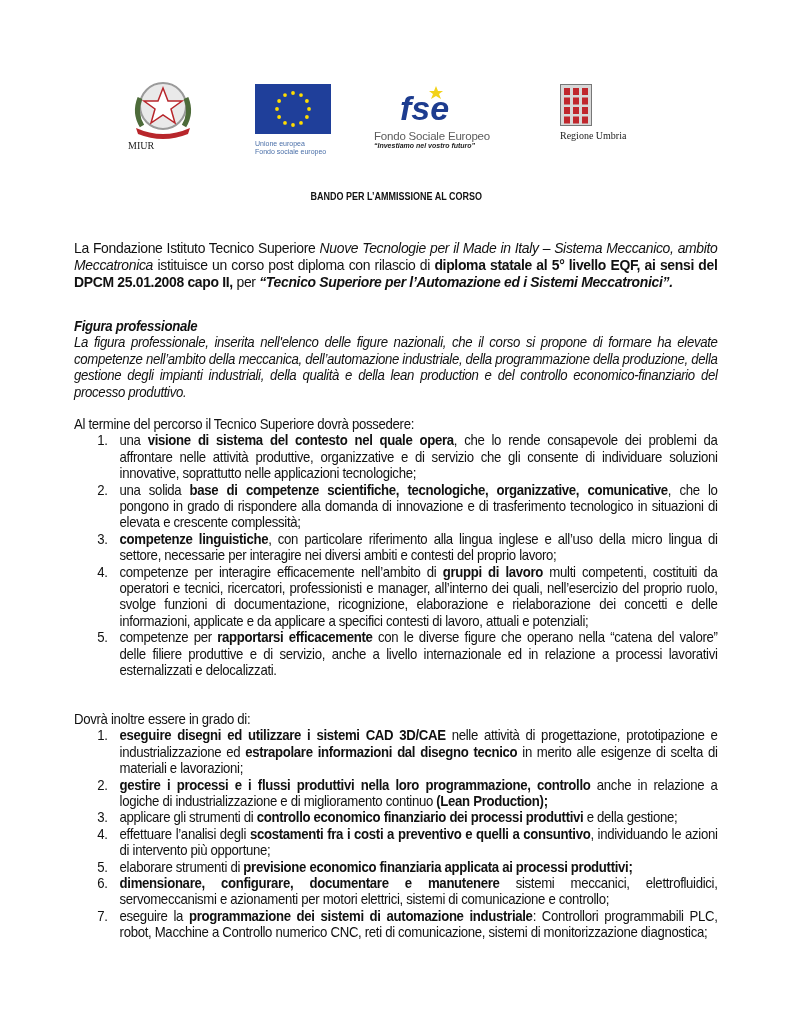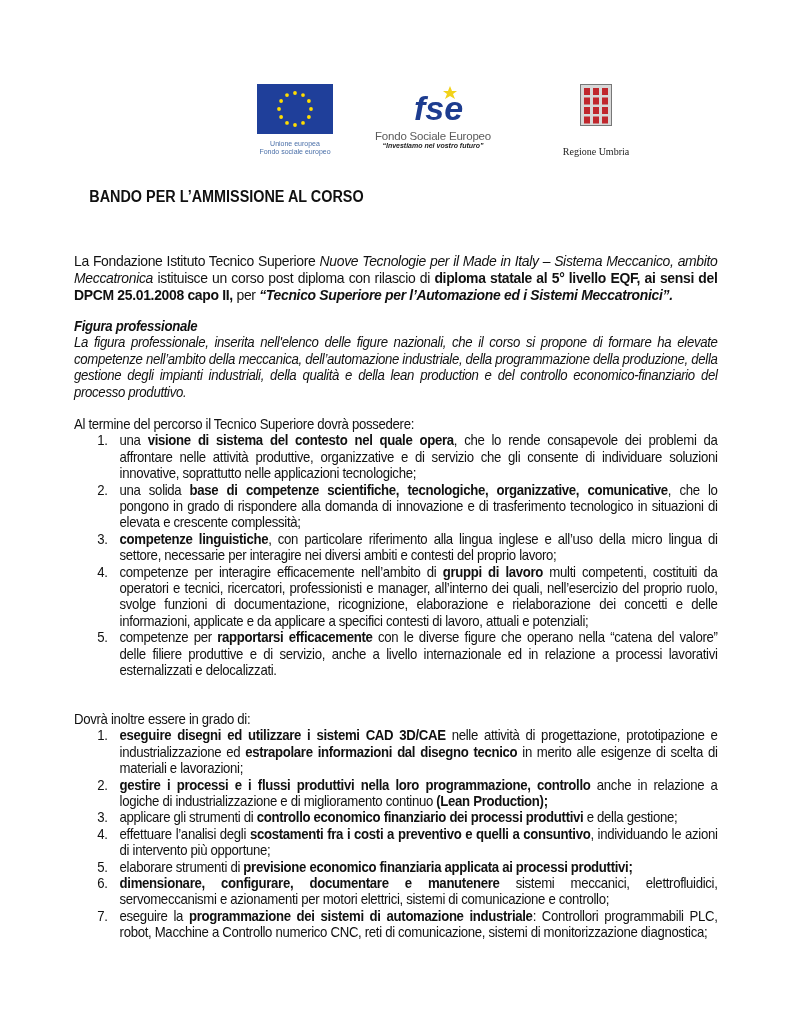"fse" .logo { text-align: center -> none }
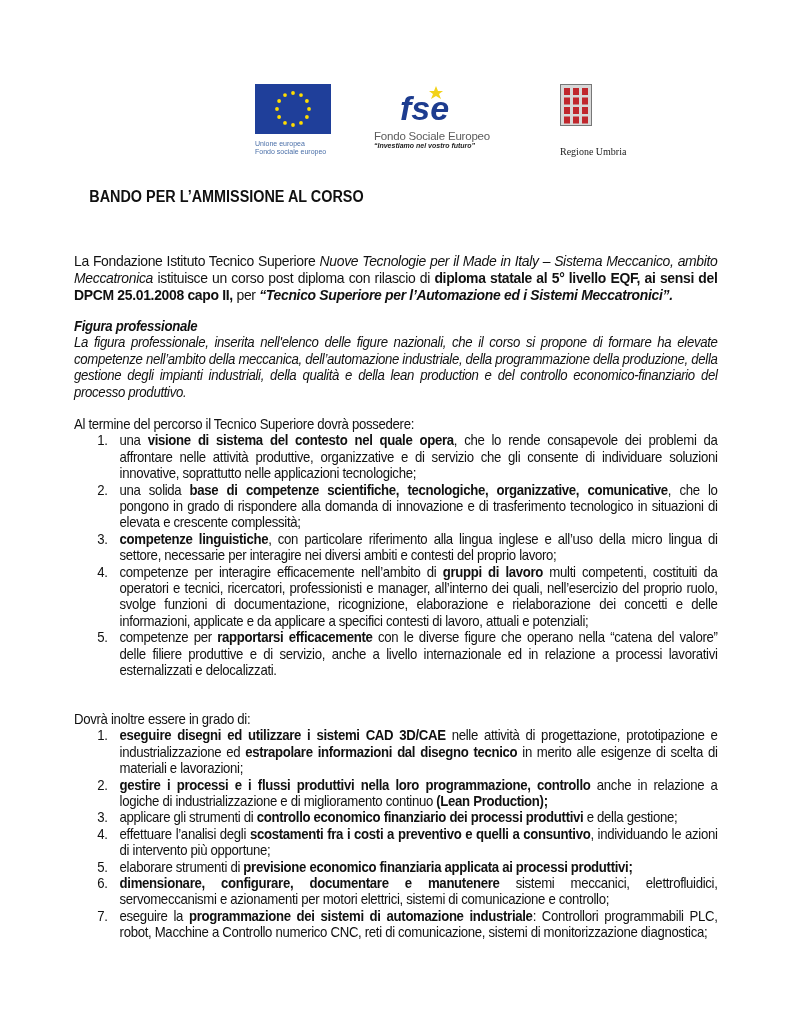"Regione Umbria" div.cap-serif { margin-top: 16px -> 0 }
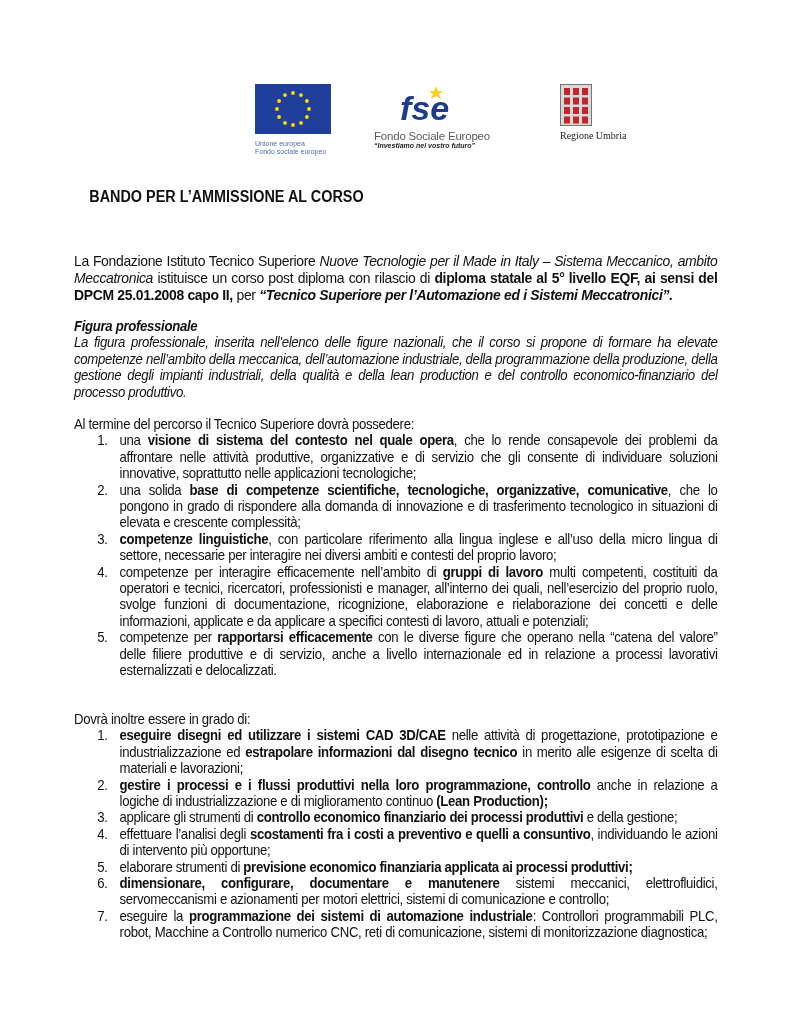"MIUR" div.logo { html: none -> <div> <svg> <circle></circle> <path></path> <path></path> <polygon></polygon> <path></path> </svg> <div>MIUR</div> </div> }
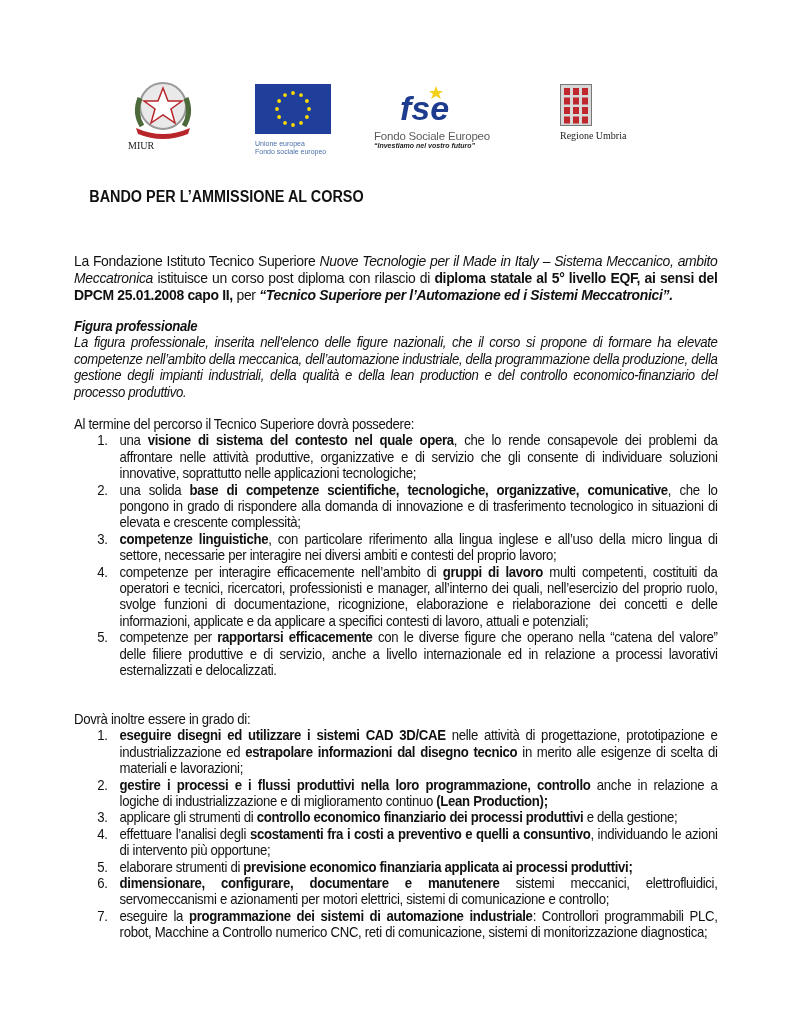"BANDO PER L’AMMISSIONE AL CORSO" .heading { font-size: 16px -> 10px; text-align: left -> center }
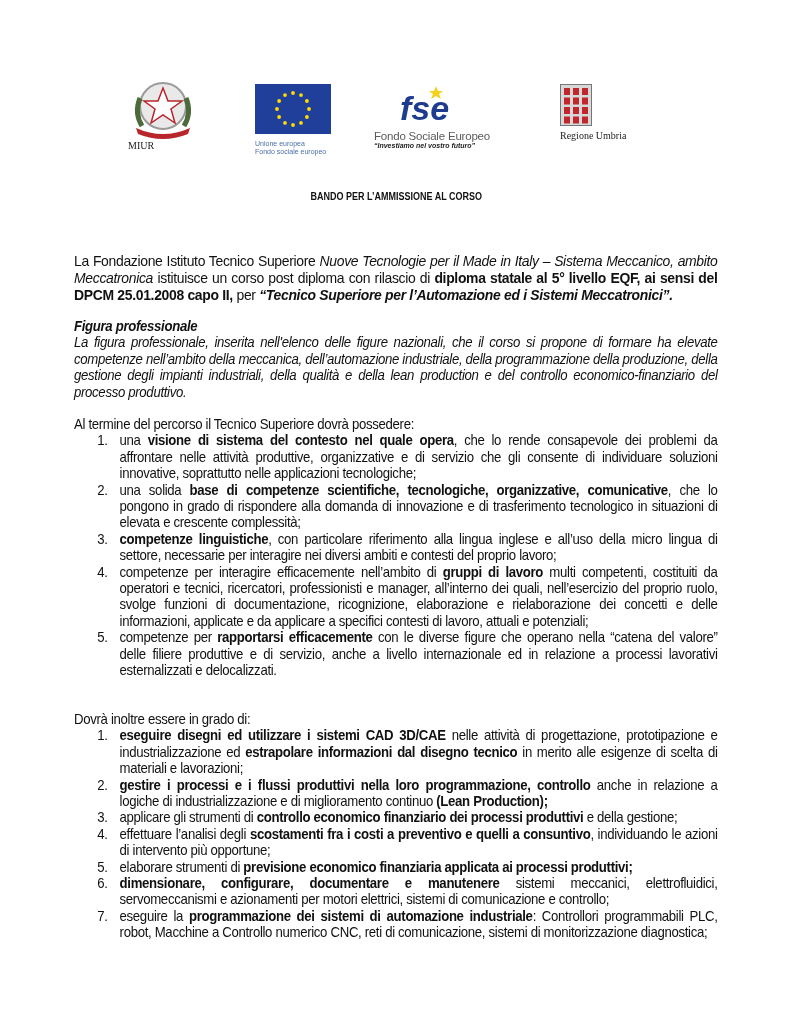"La Fondazione Istituto Tecnico Superiore" div.block { top: 252px -> 239px }
